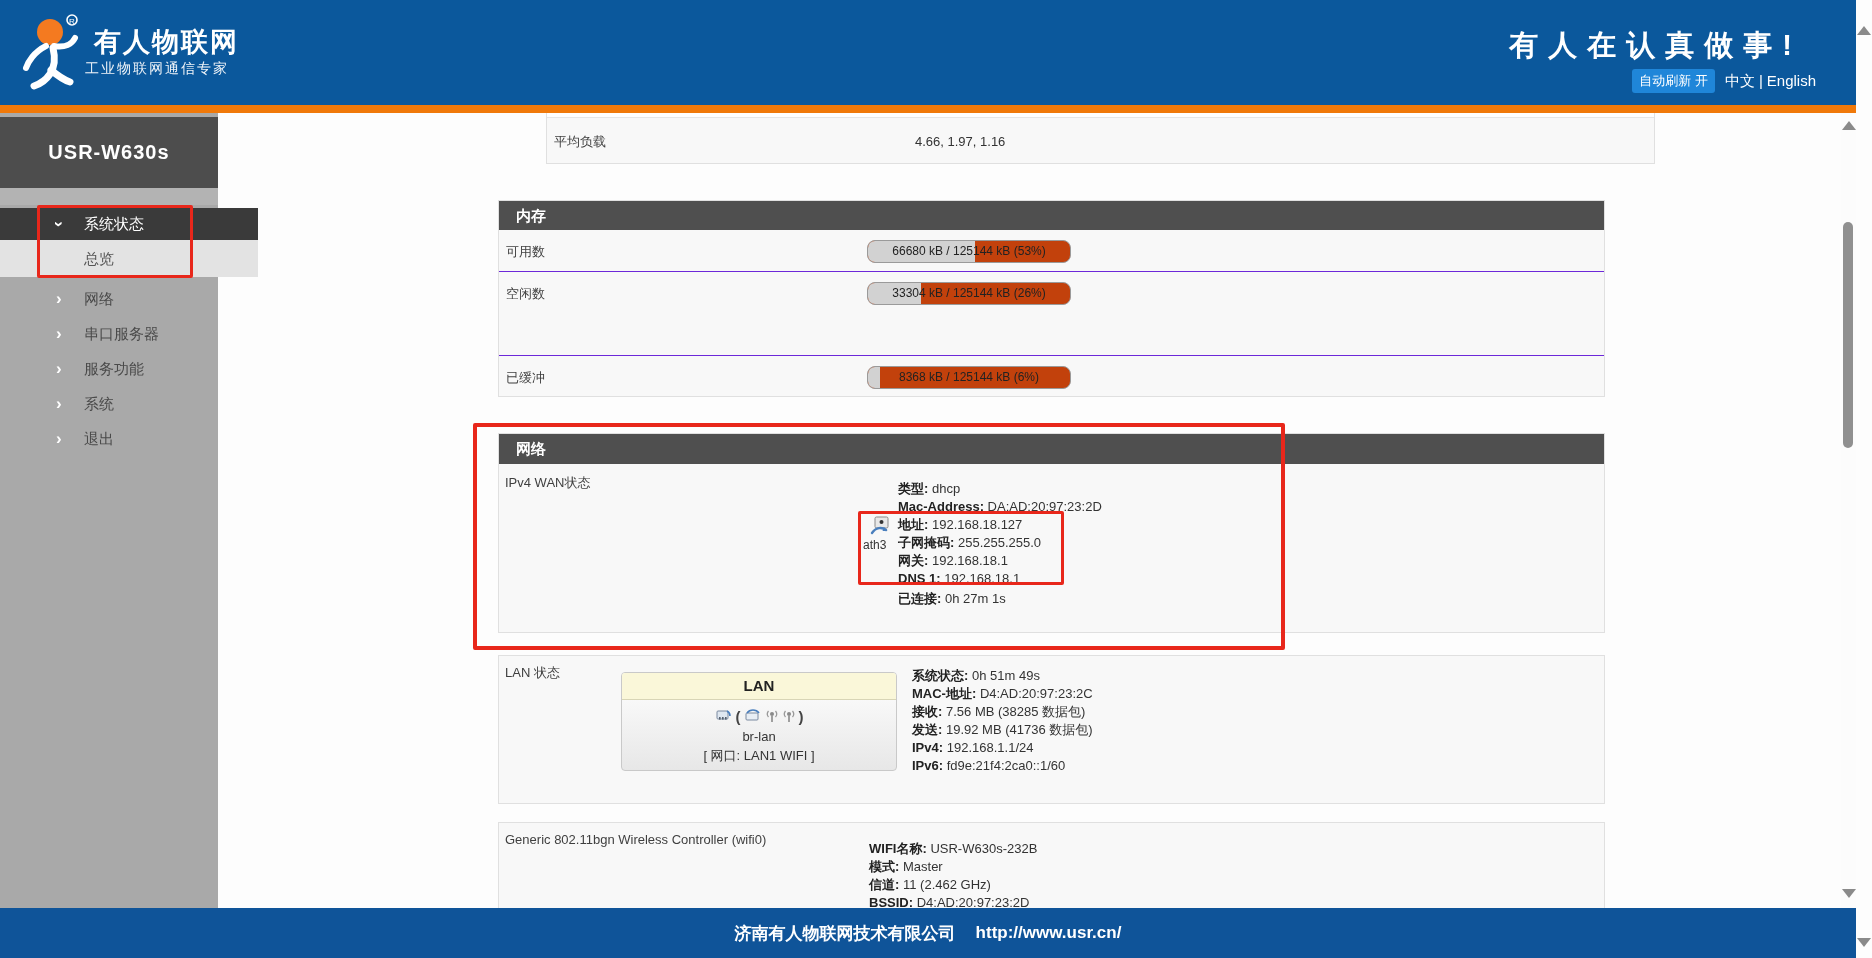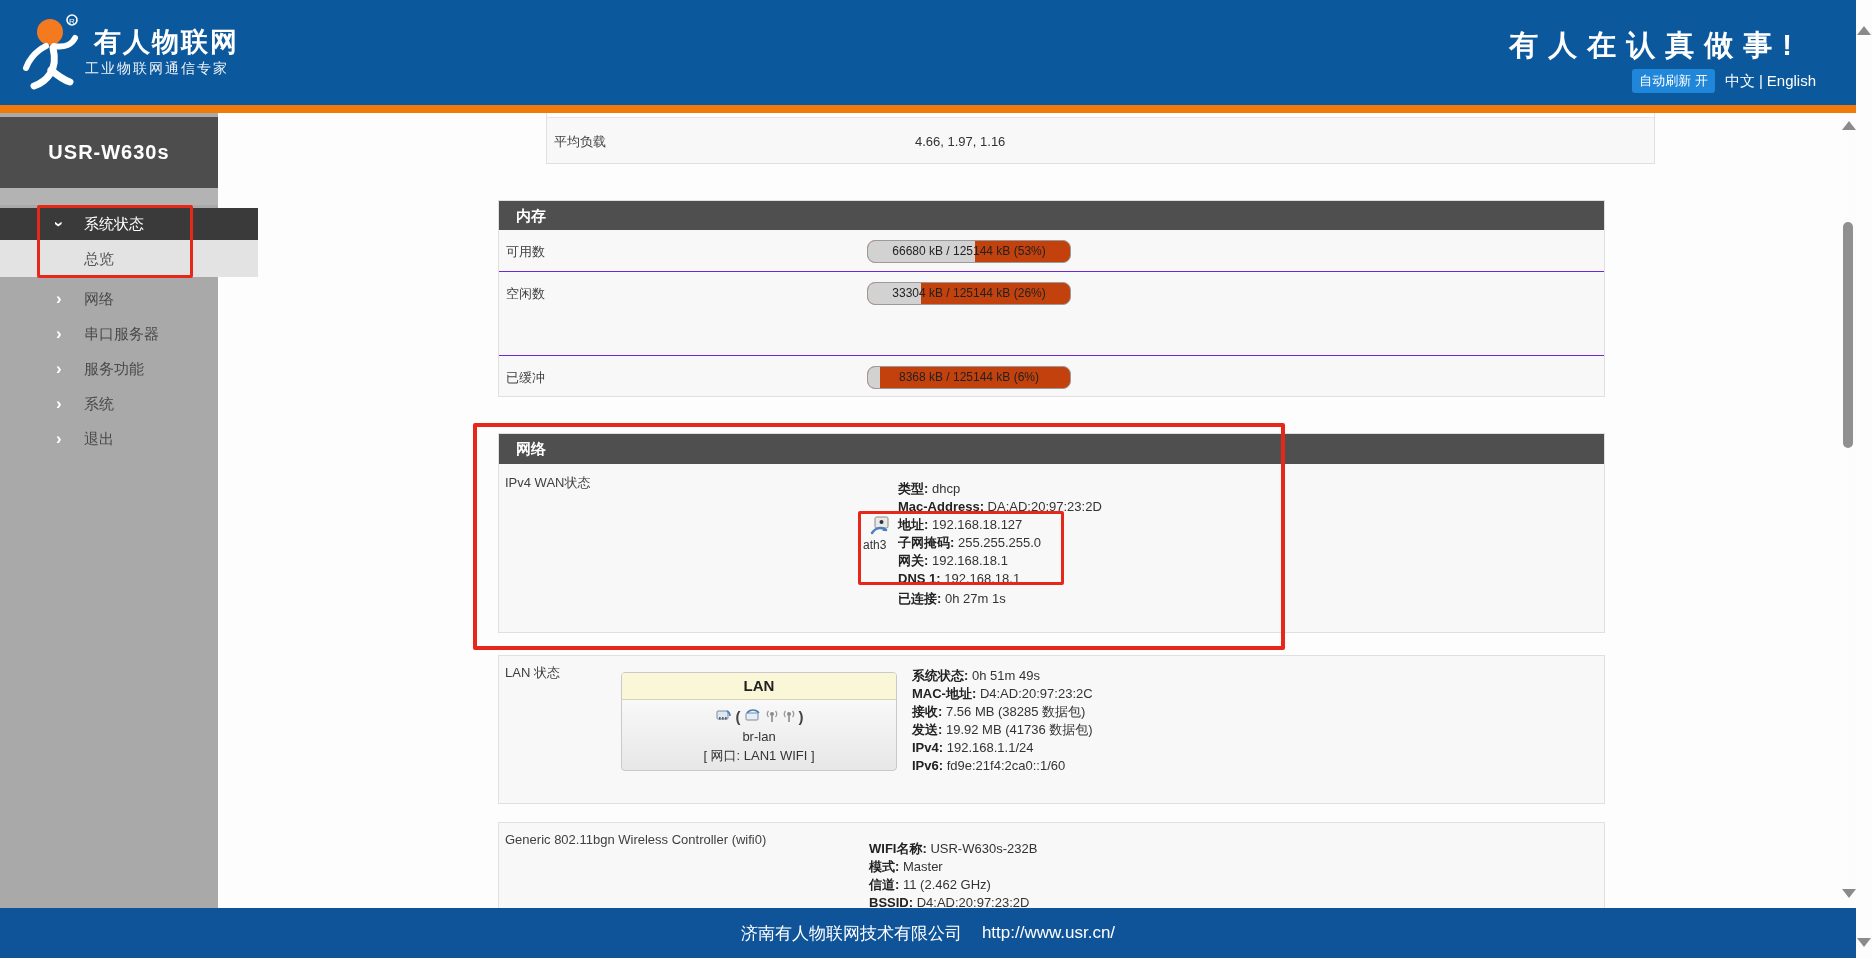"济南有人物联网技术有限公司" .footer { font-weight: normal -> bold }
